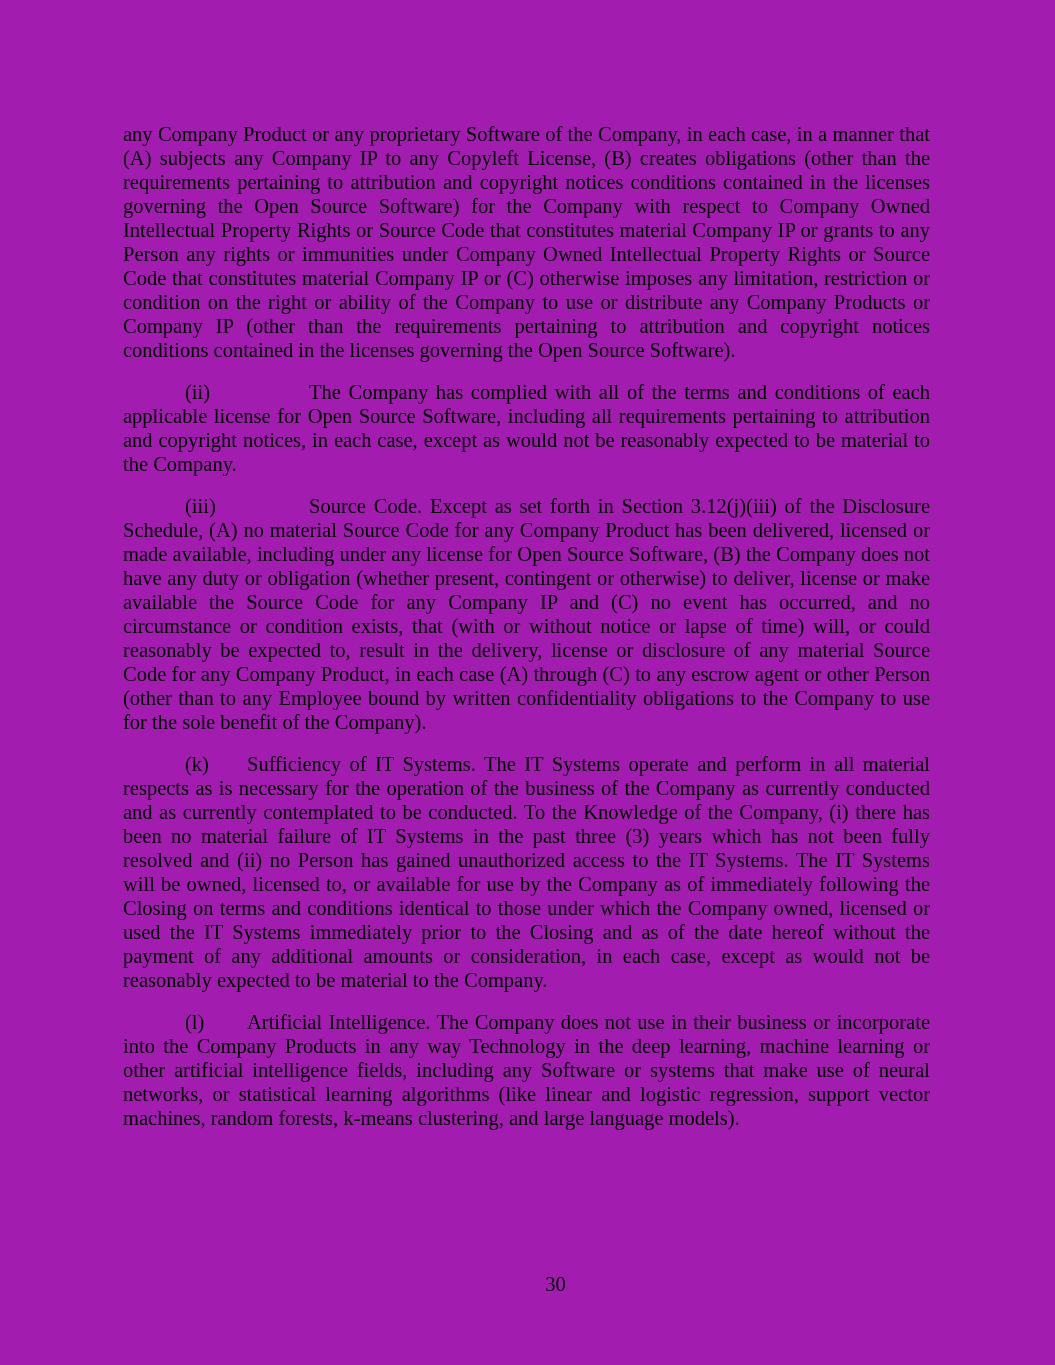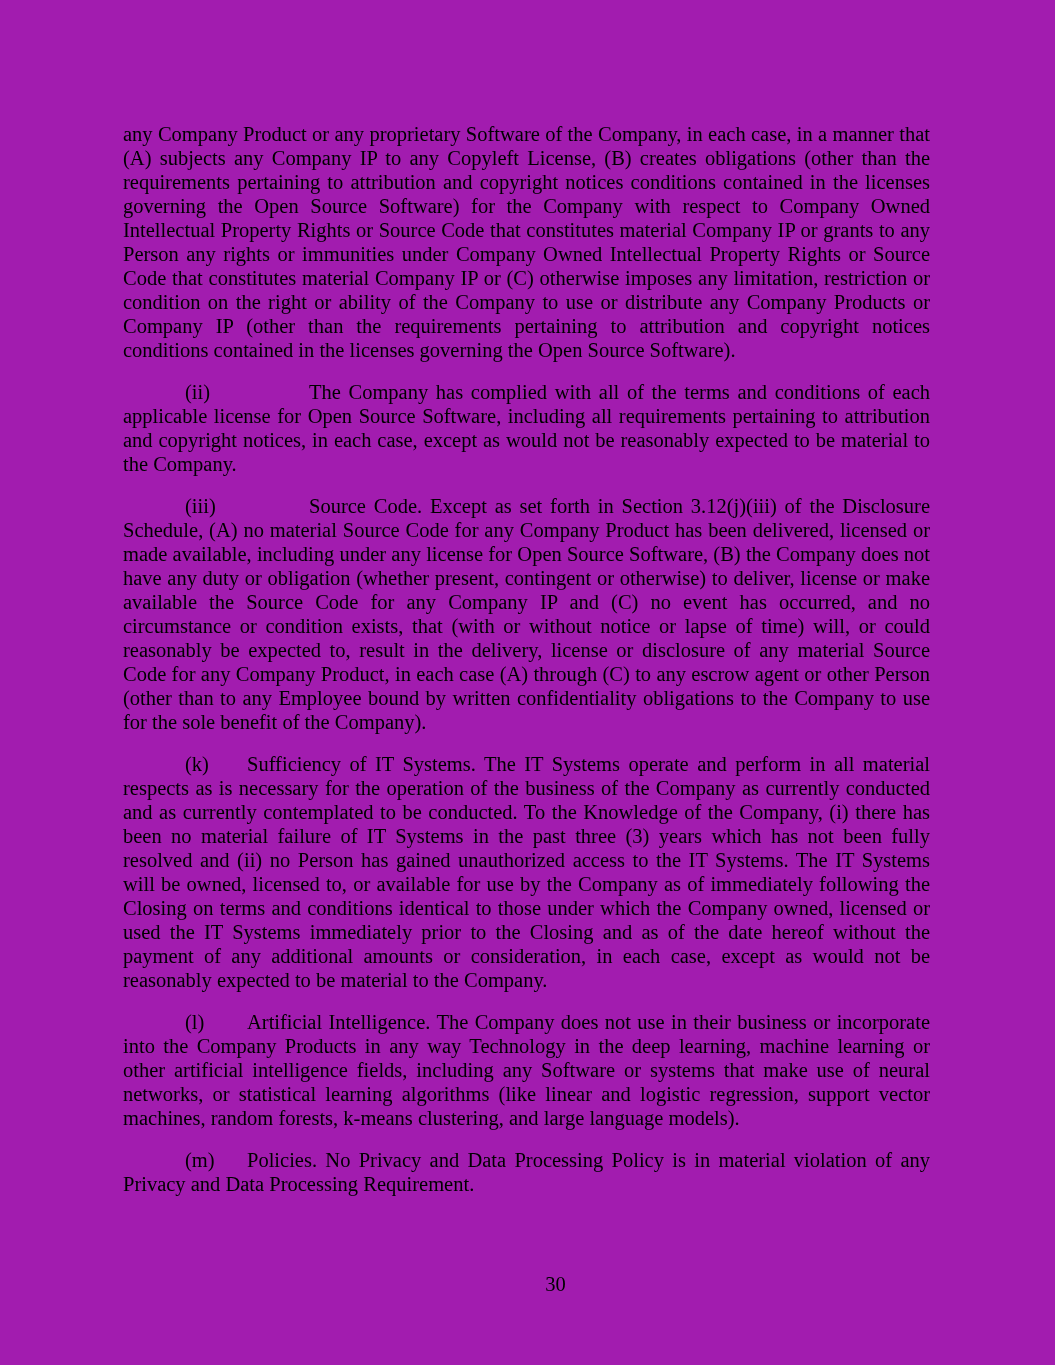"(m) Policies. No Privacy and" p.para { html: <p><span>(m)</span><span><span>Policies.</span><span> No Privacy and Data Processing Policy is in material violation of any Privacy and Data Processing Requirement.</span></span></p> -> none }
